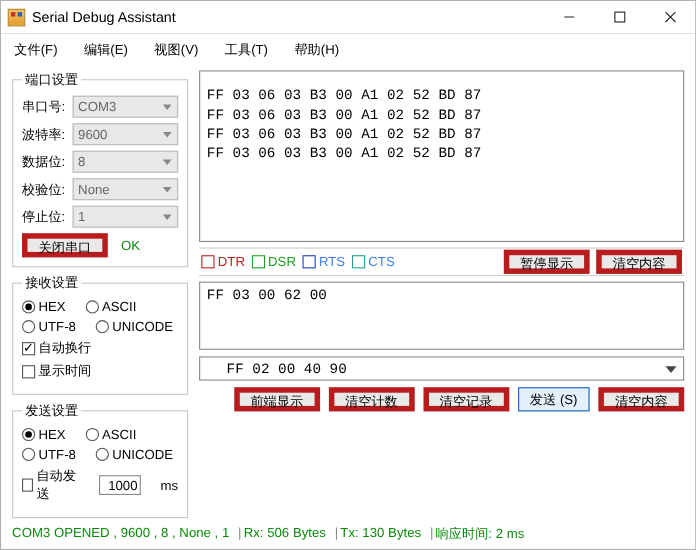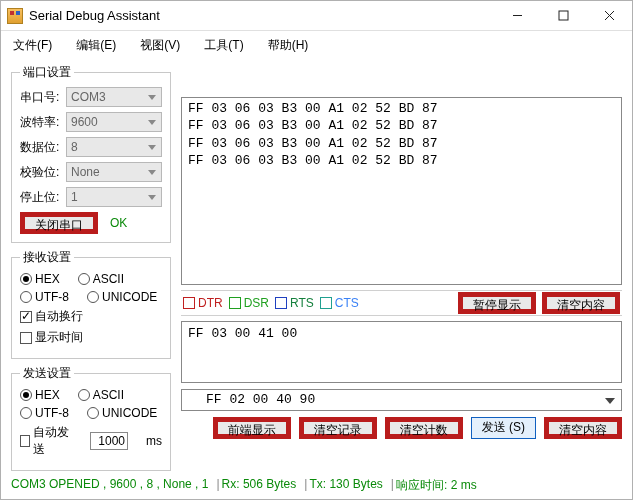"端口设置" .content { align-items: center -> none }
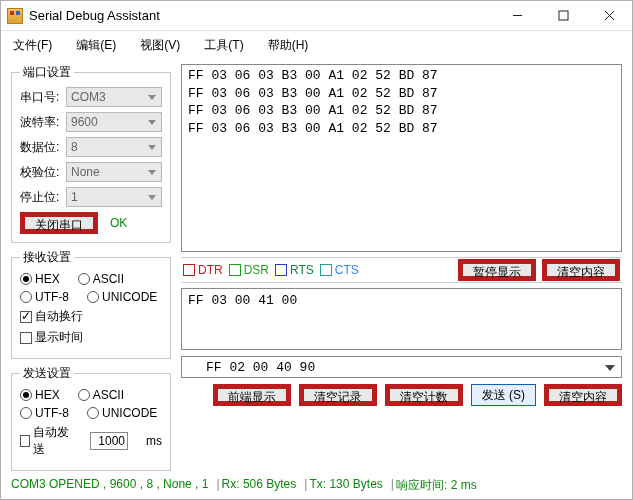"FF 03 06 03 B3" .rx-box { height: 188px -> 156px; padding: 2px 6px -> 13px 6px }
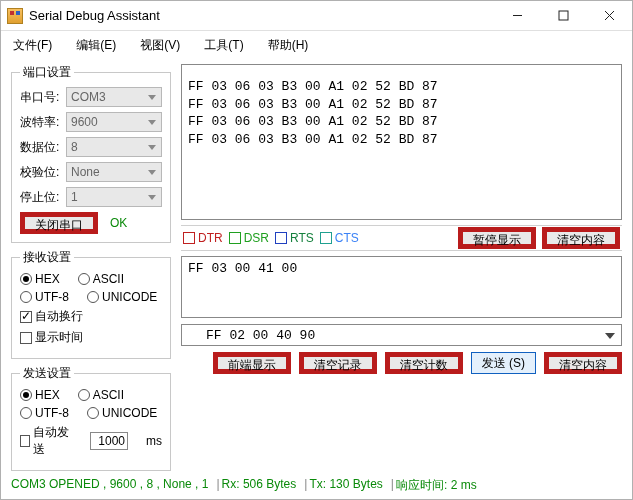"RTS" span { color: #15803d -> #3b82f6 }
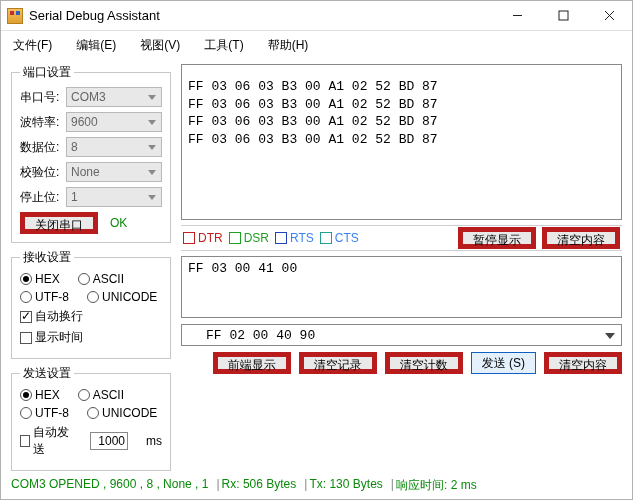"FF 03 00 41 00" div.tx-box { text: 41 -> 62 }
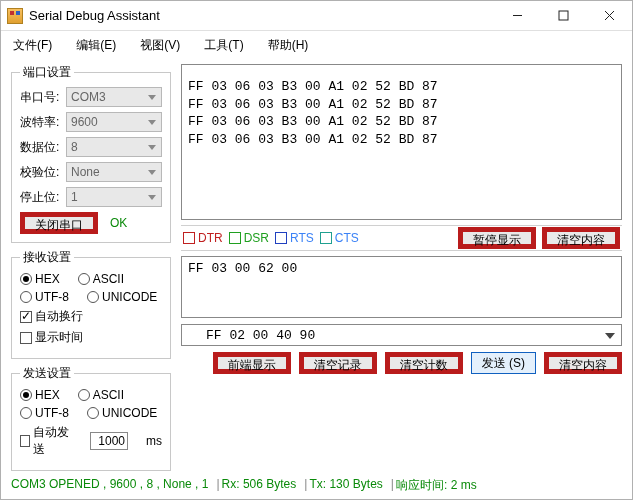"清空记录" button.std { order: before "清空计数" -> after "清空计数" }
